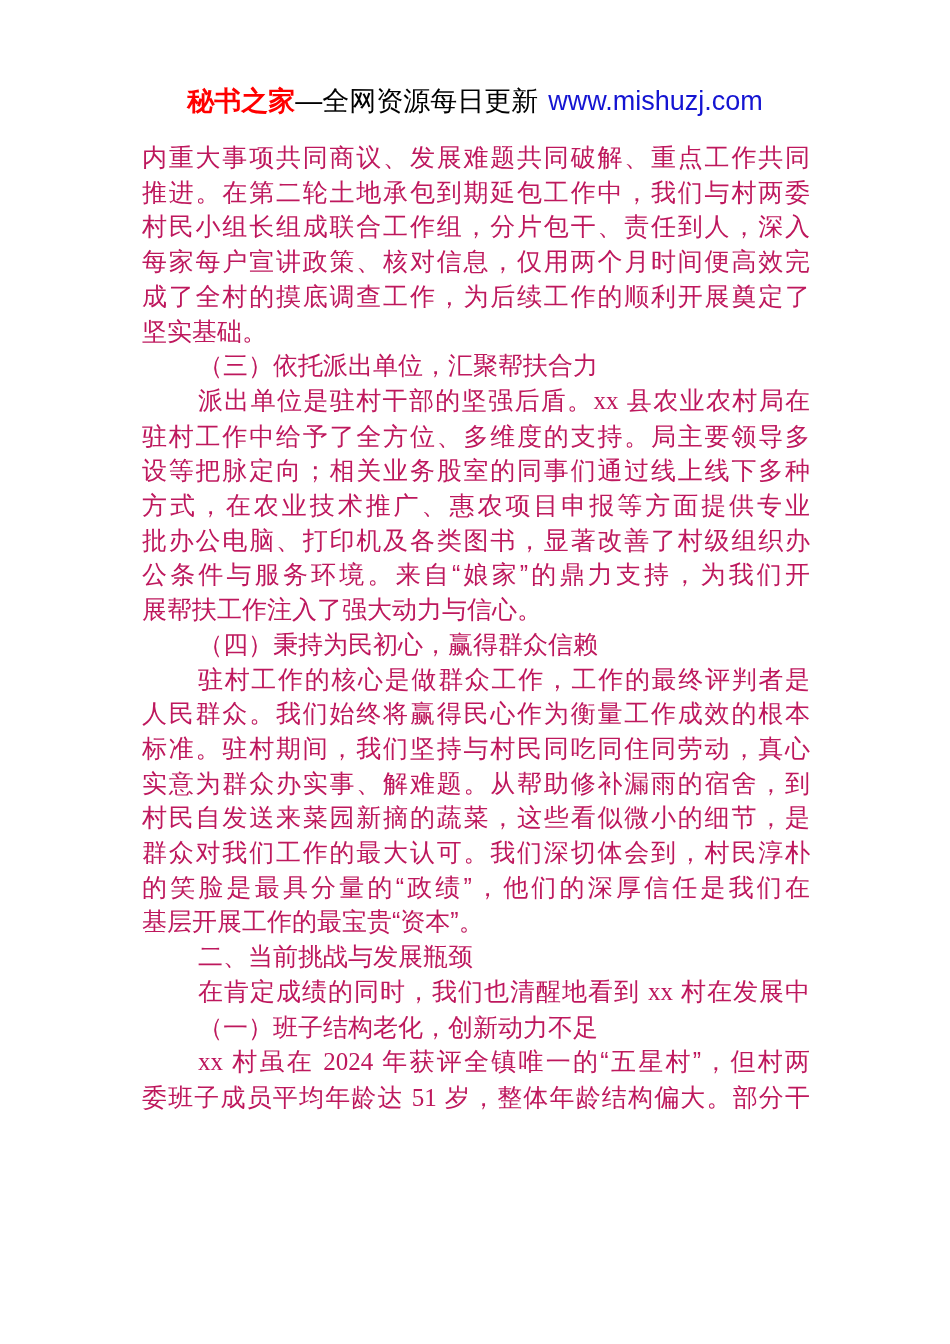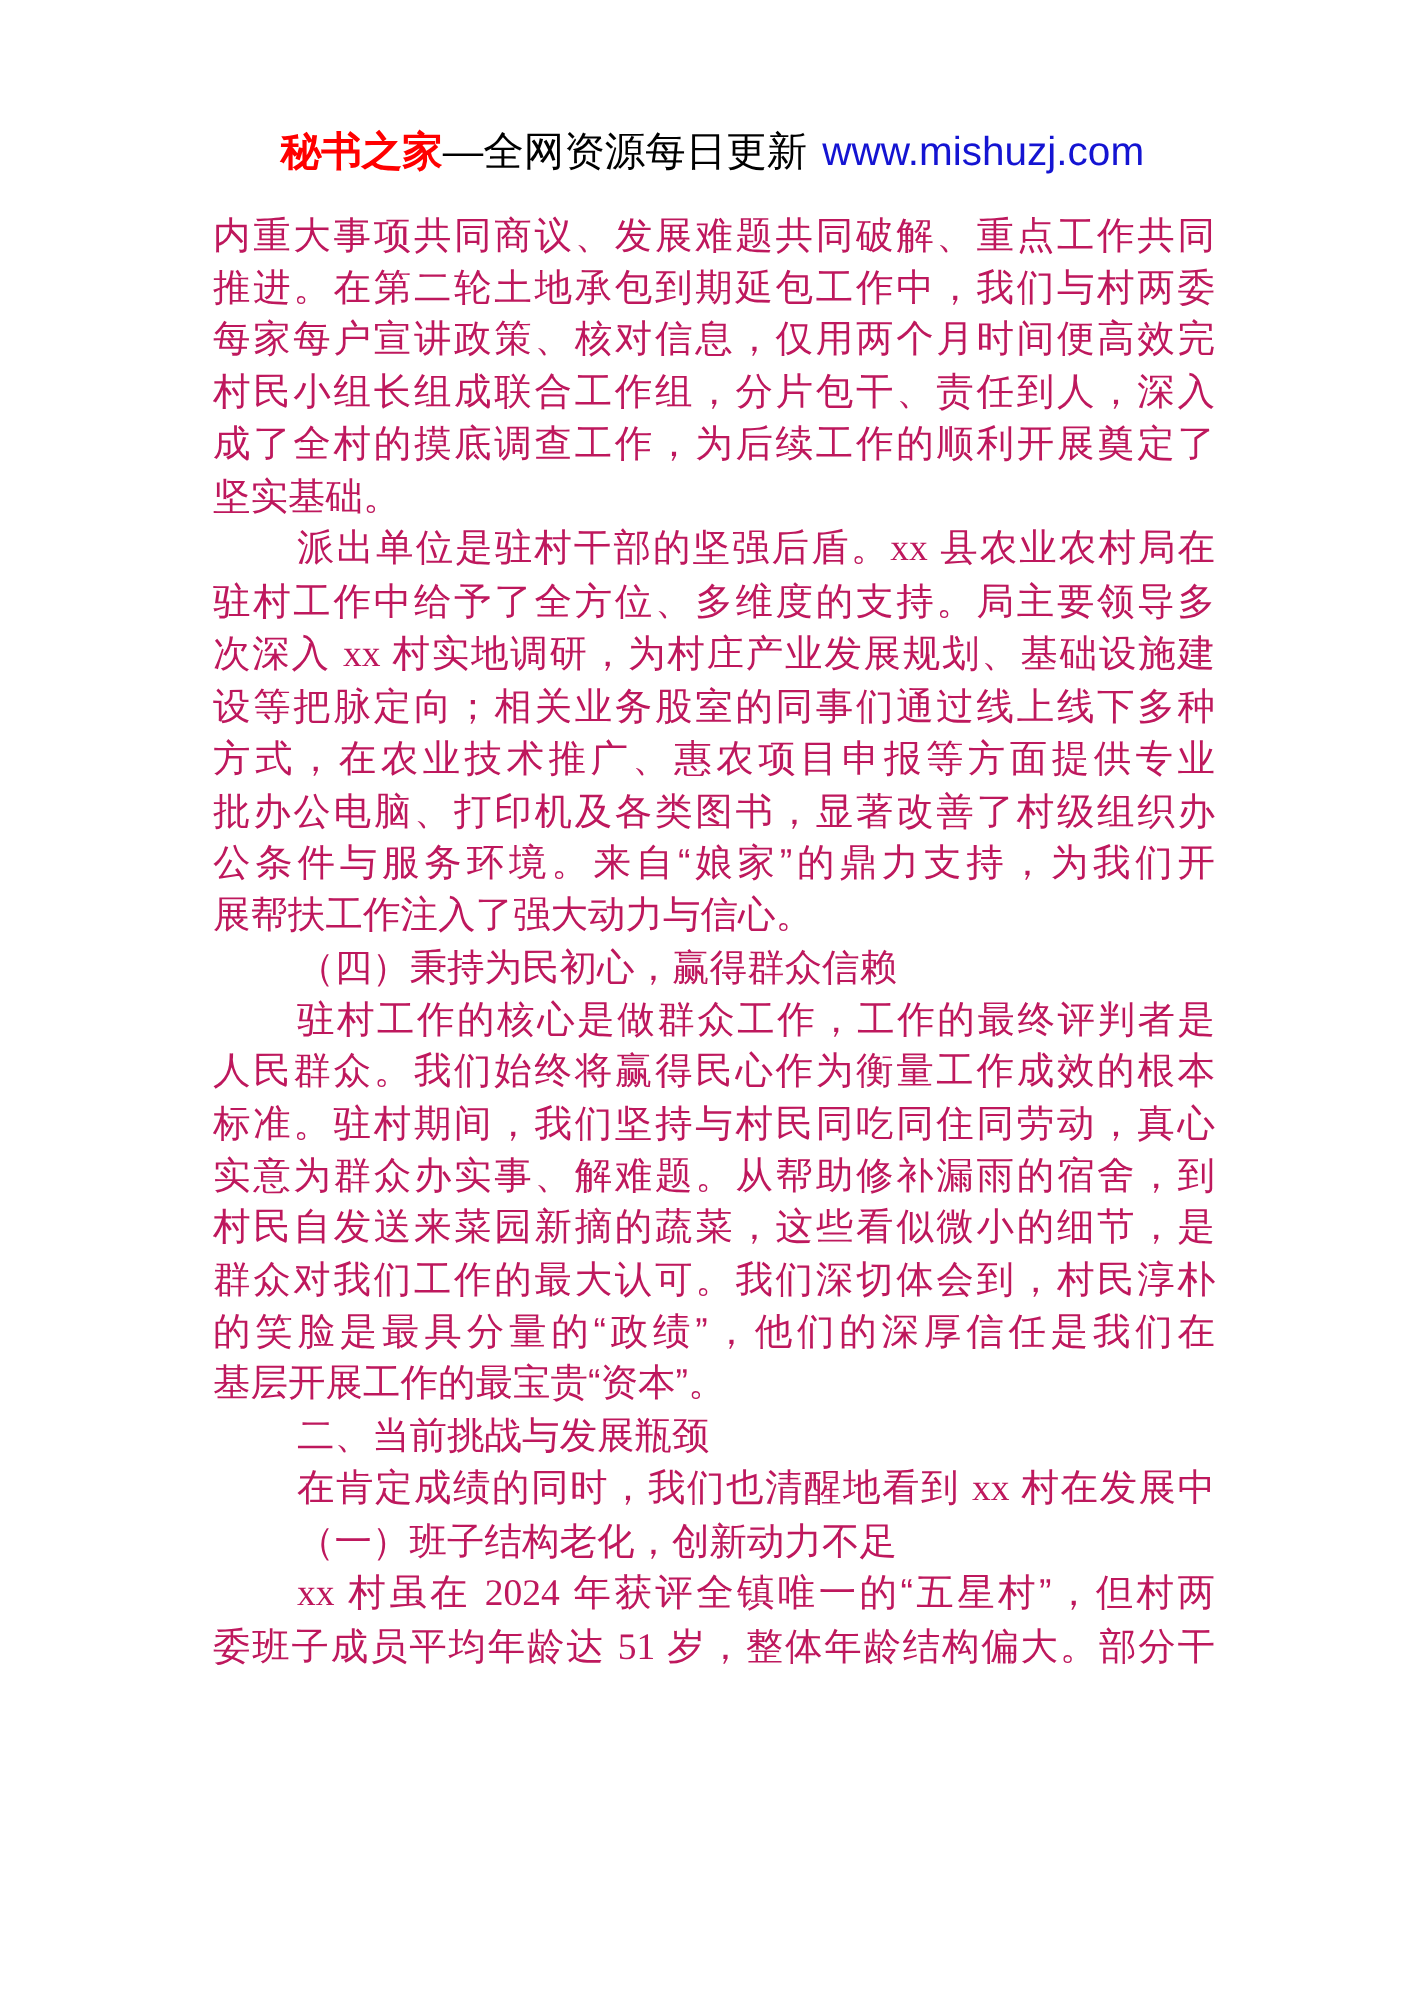"每家每户宣讲政策、核对信息，仅用两个月时间便高效完" p.line { order: before "村民小组长组成联合工作组，分片包干、责任到人，深入" -> after "村民小组长组成联合工作组，分片包干、责任到人，深入" }
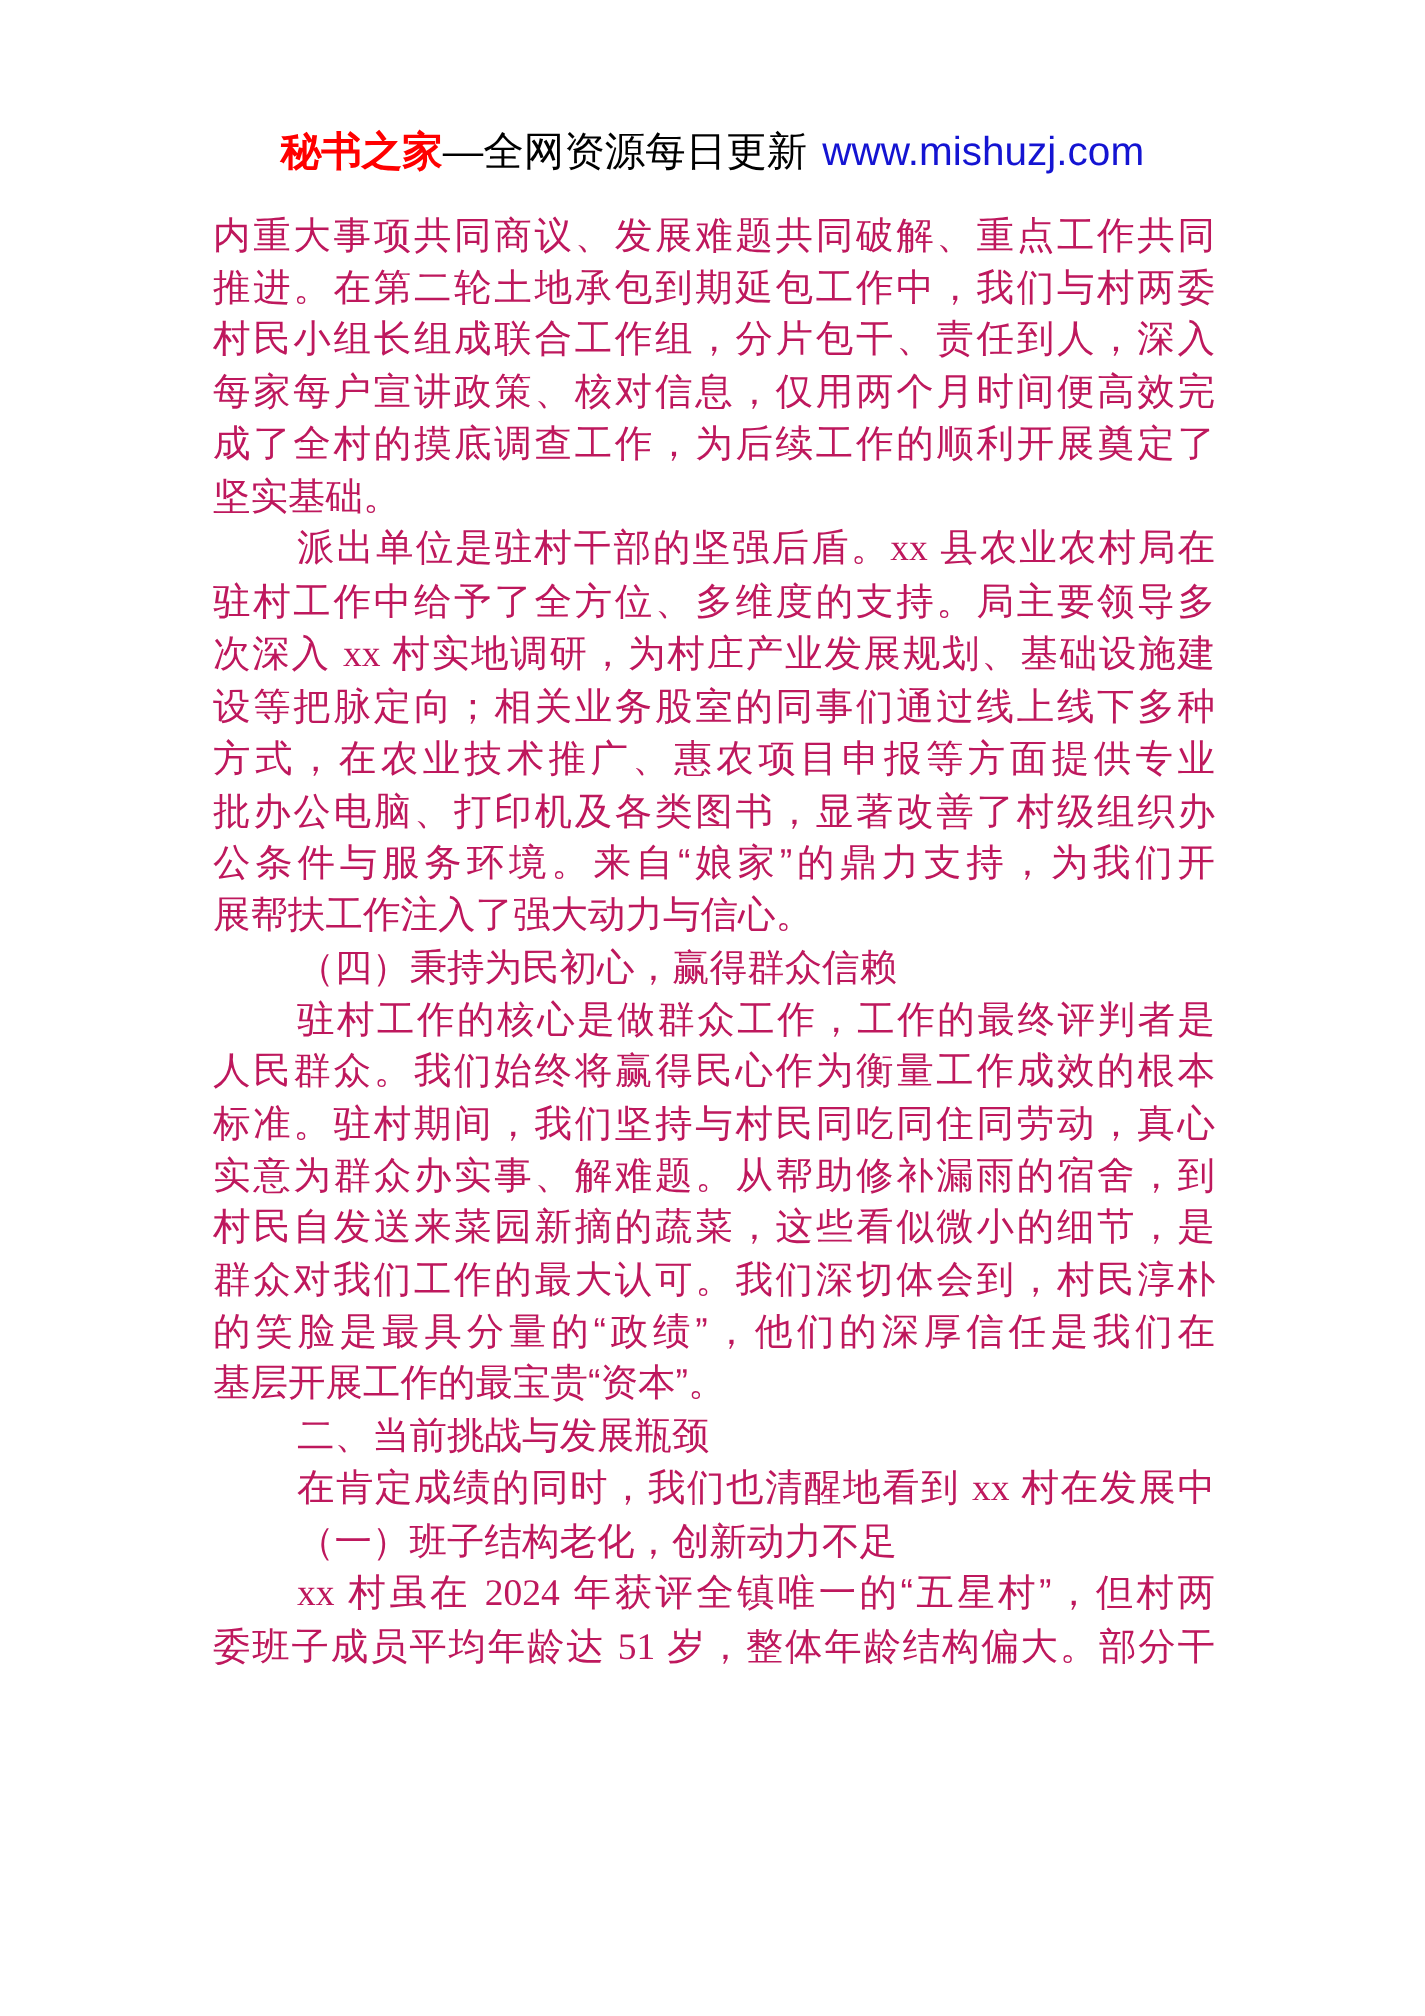"（三）依托派出单位，汇聚帮扶合力" p.line { html: none -> <p>（三）依托派出单位，汇聚帮扶合力</p> }
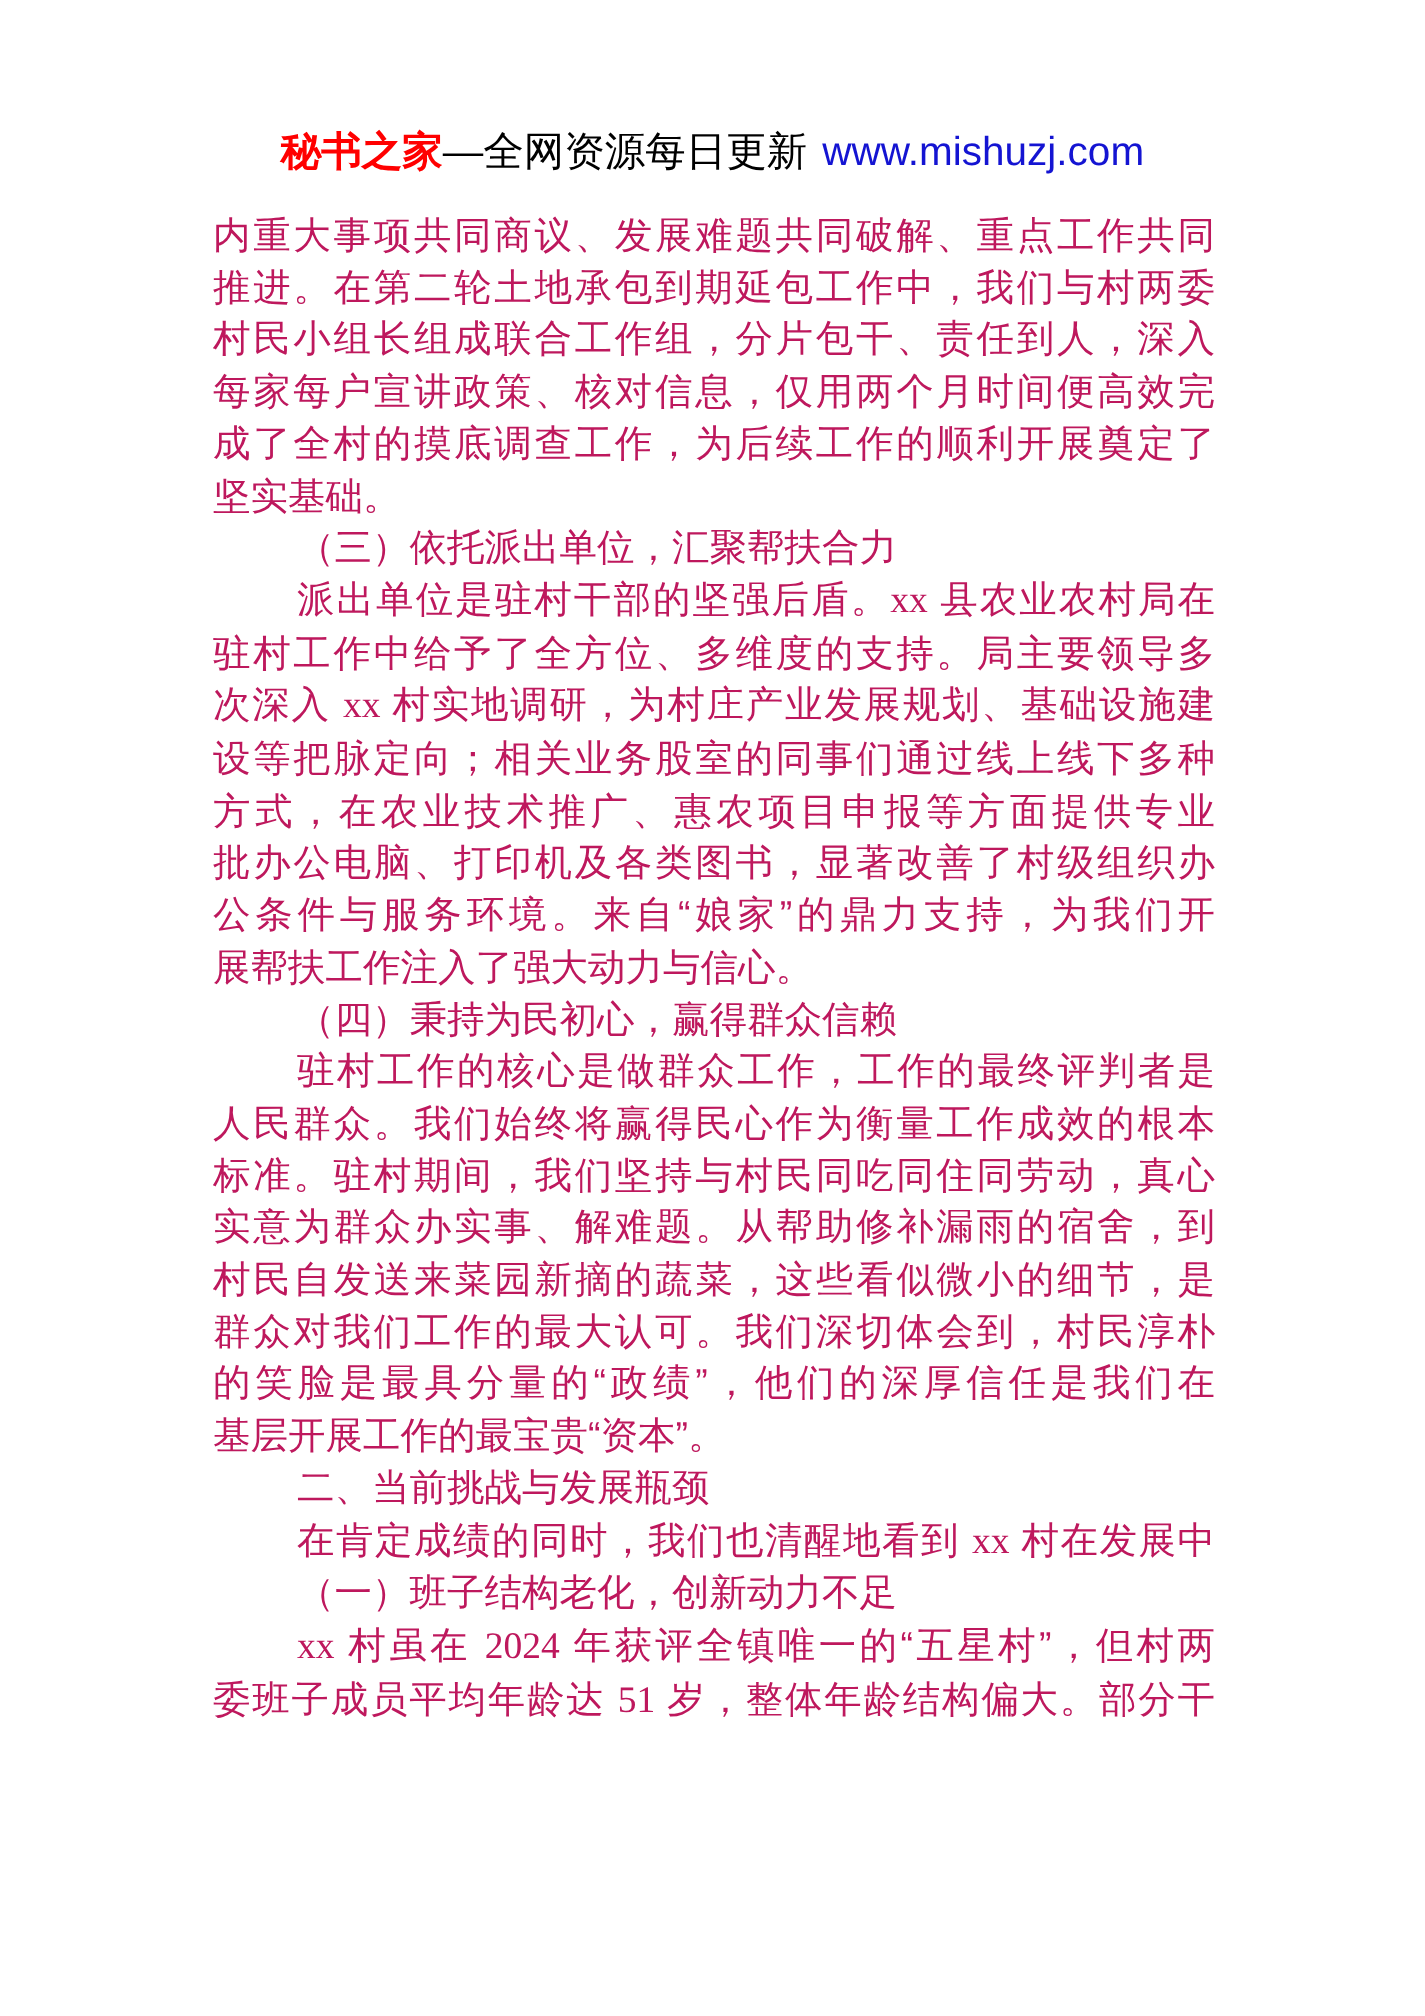"次深入 xx 村实地调研，为村庄产业发展规划、基础设施建" p.line { html: <p>次深入 <span>xx</span> 村实地调研，为村庄产业发展规划、基础设施建</p> -> none }
